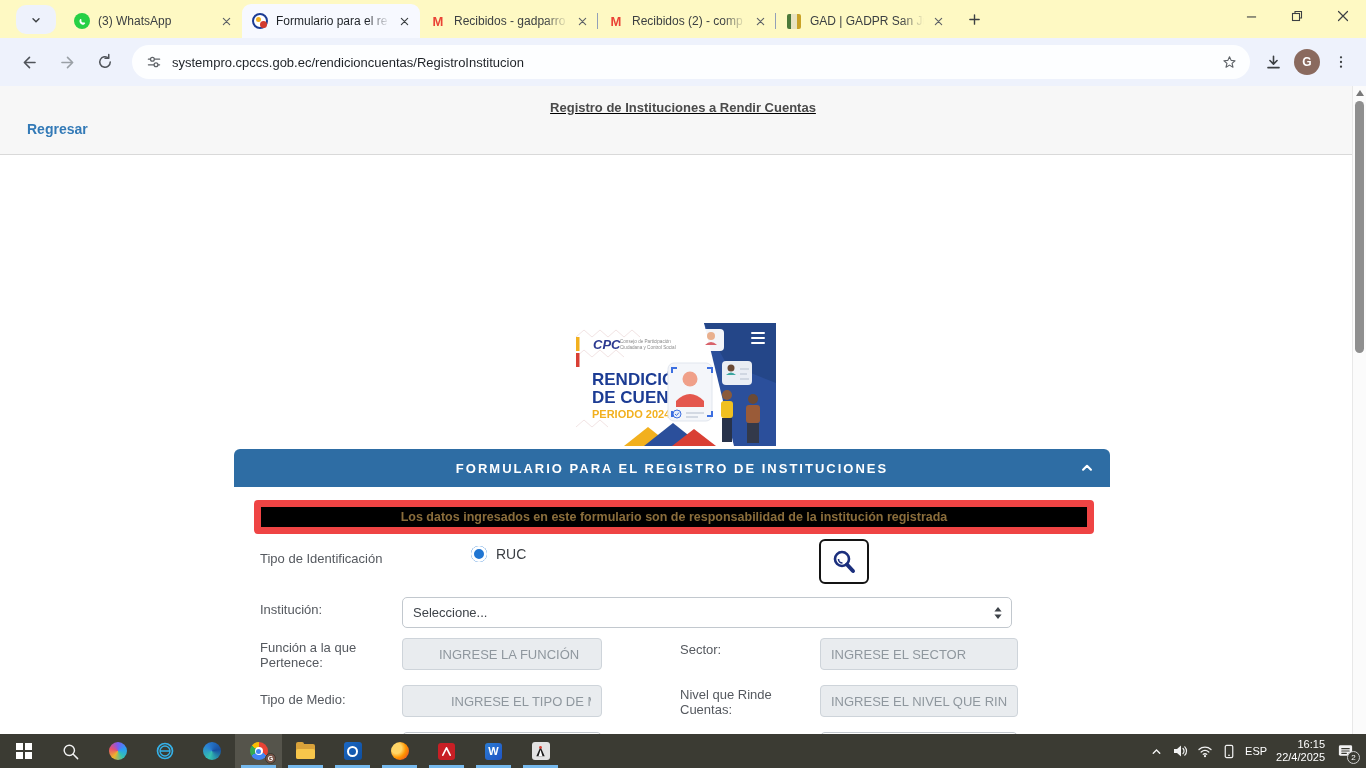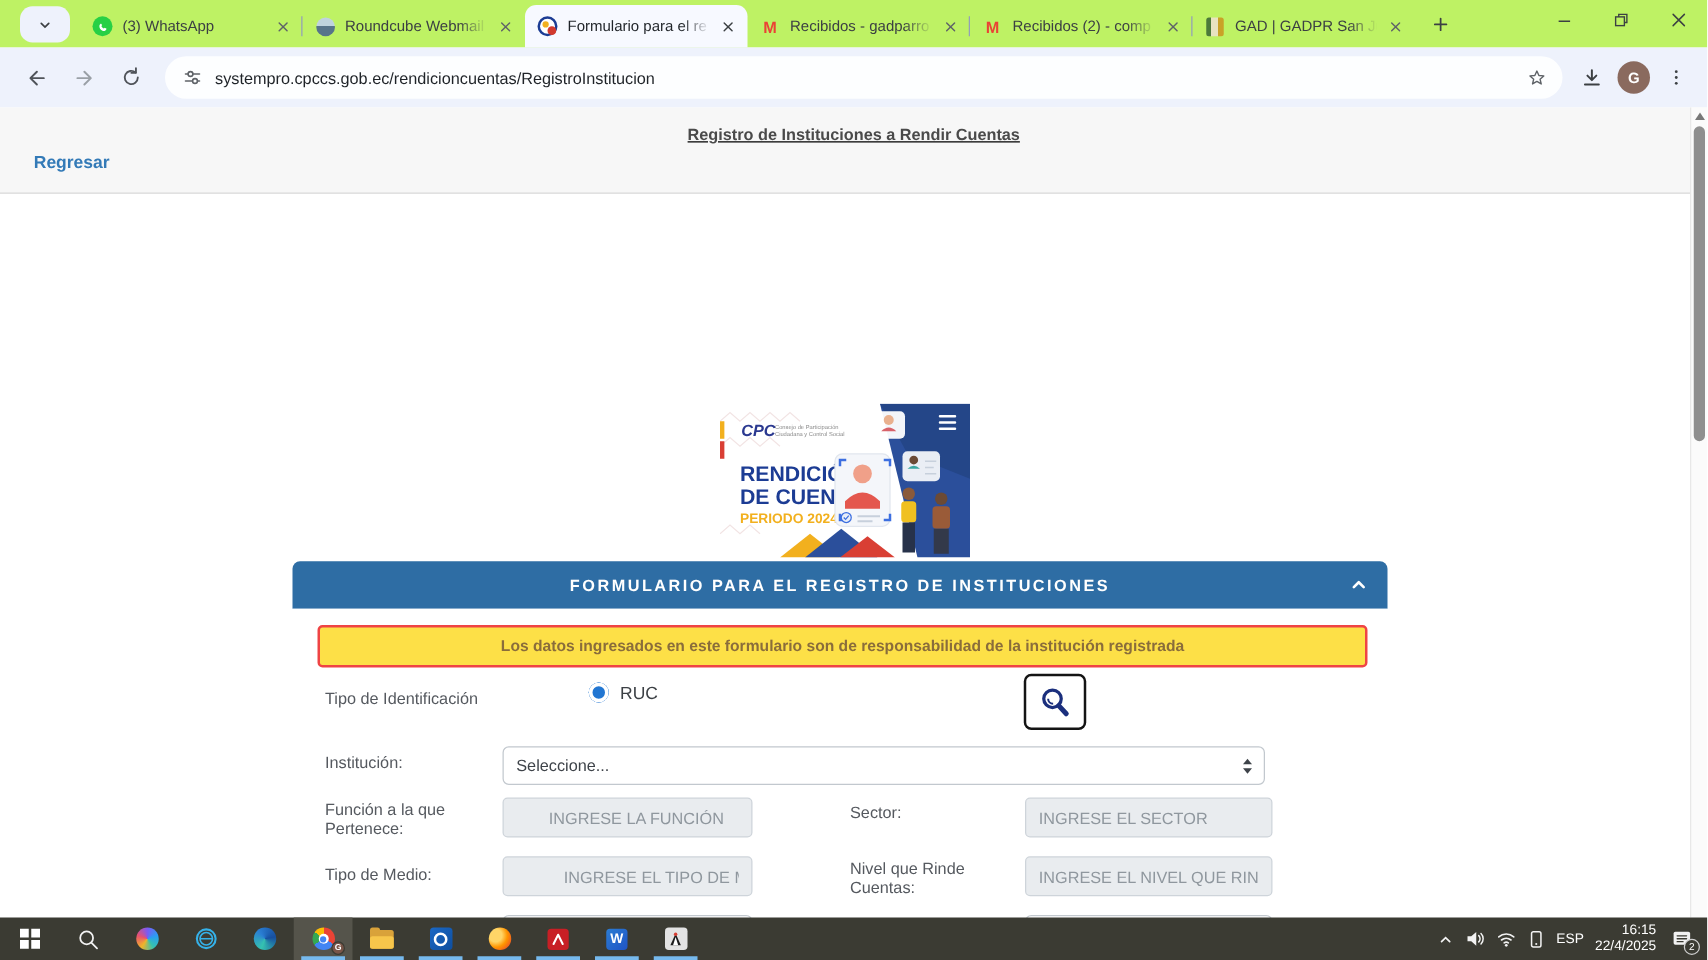"(3) WhatsApp" .tabstrip { background: #bef264 -> #fef9c3 }
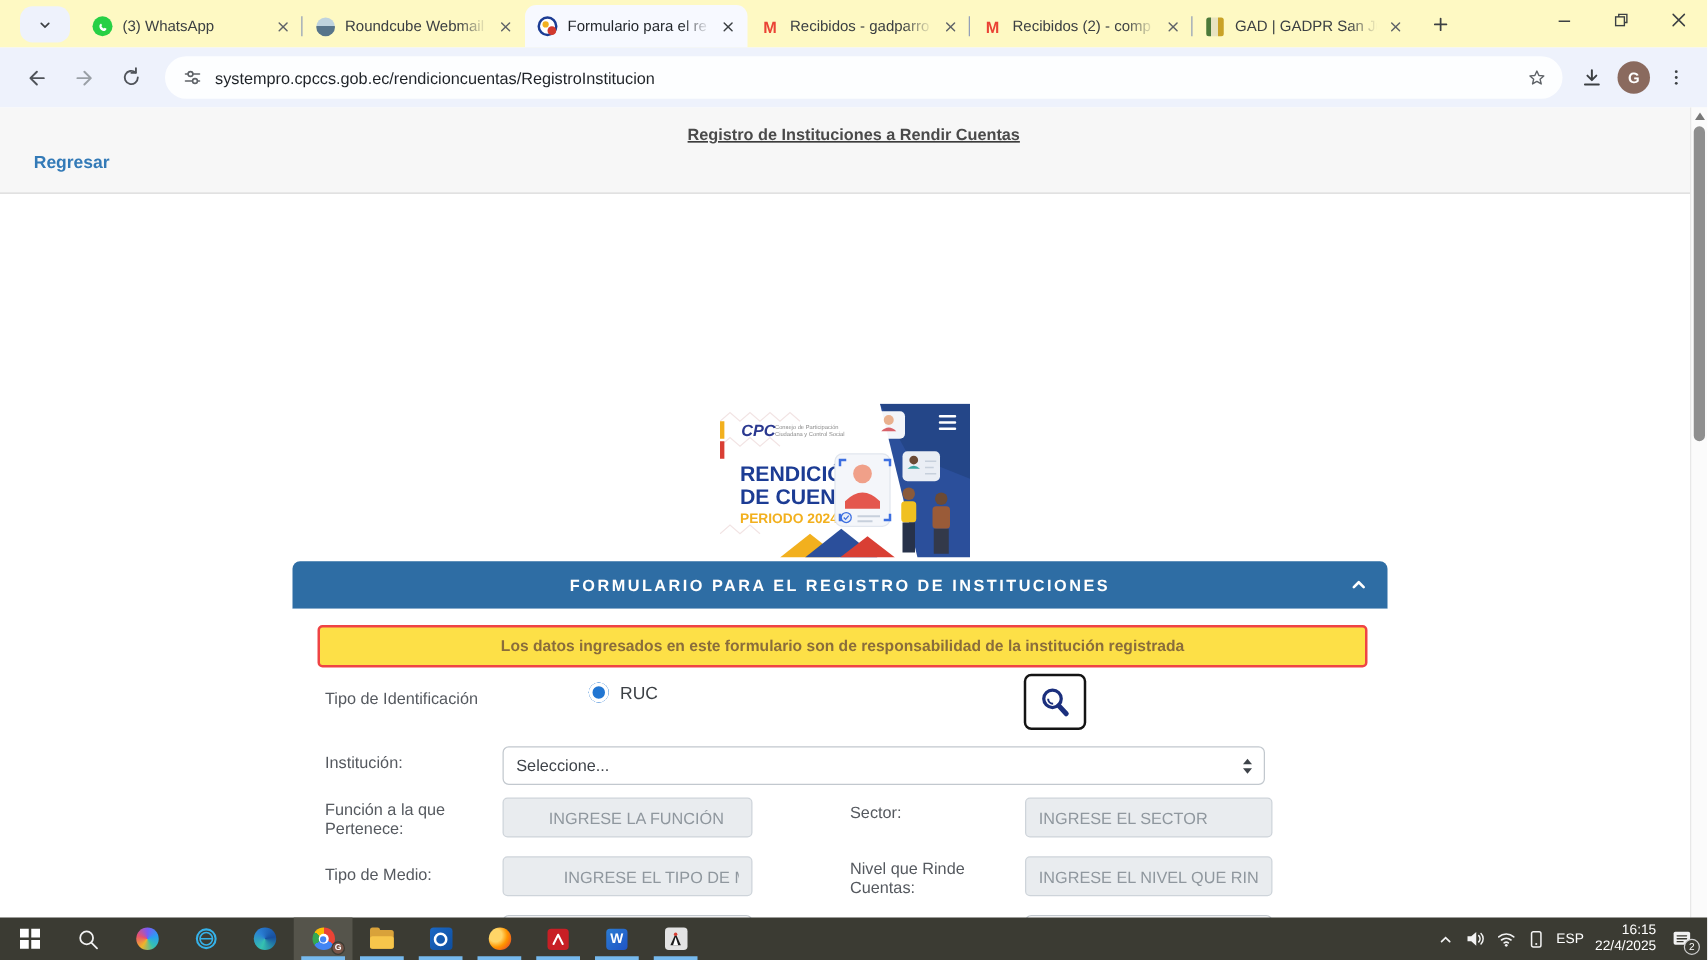"Roundcube Webmail" div.tab { html: <div> <span> <span></span> </span> <span>Roundcube Webmail</span> <span> <svg> <path></path> </svg> </span> </div> -> none }
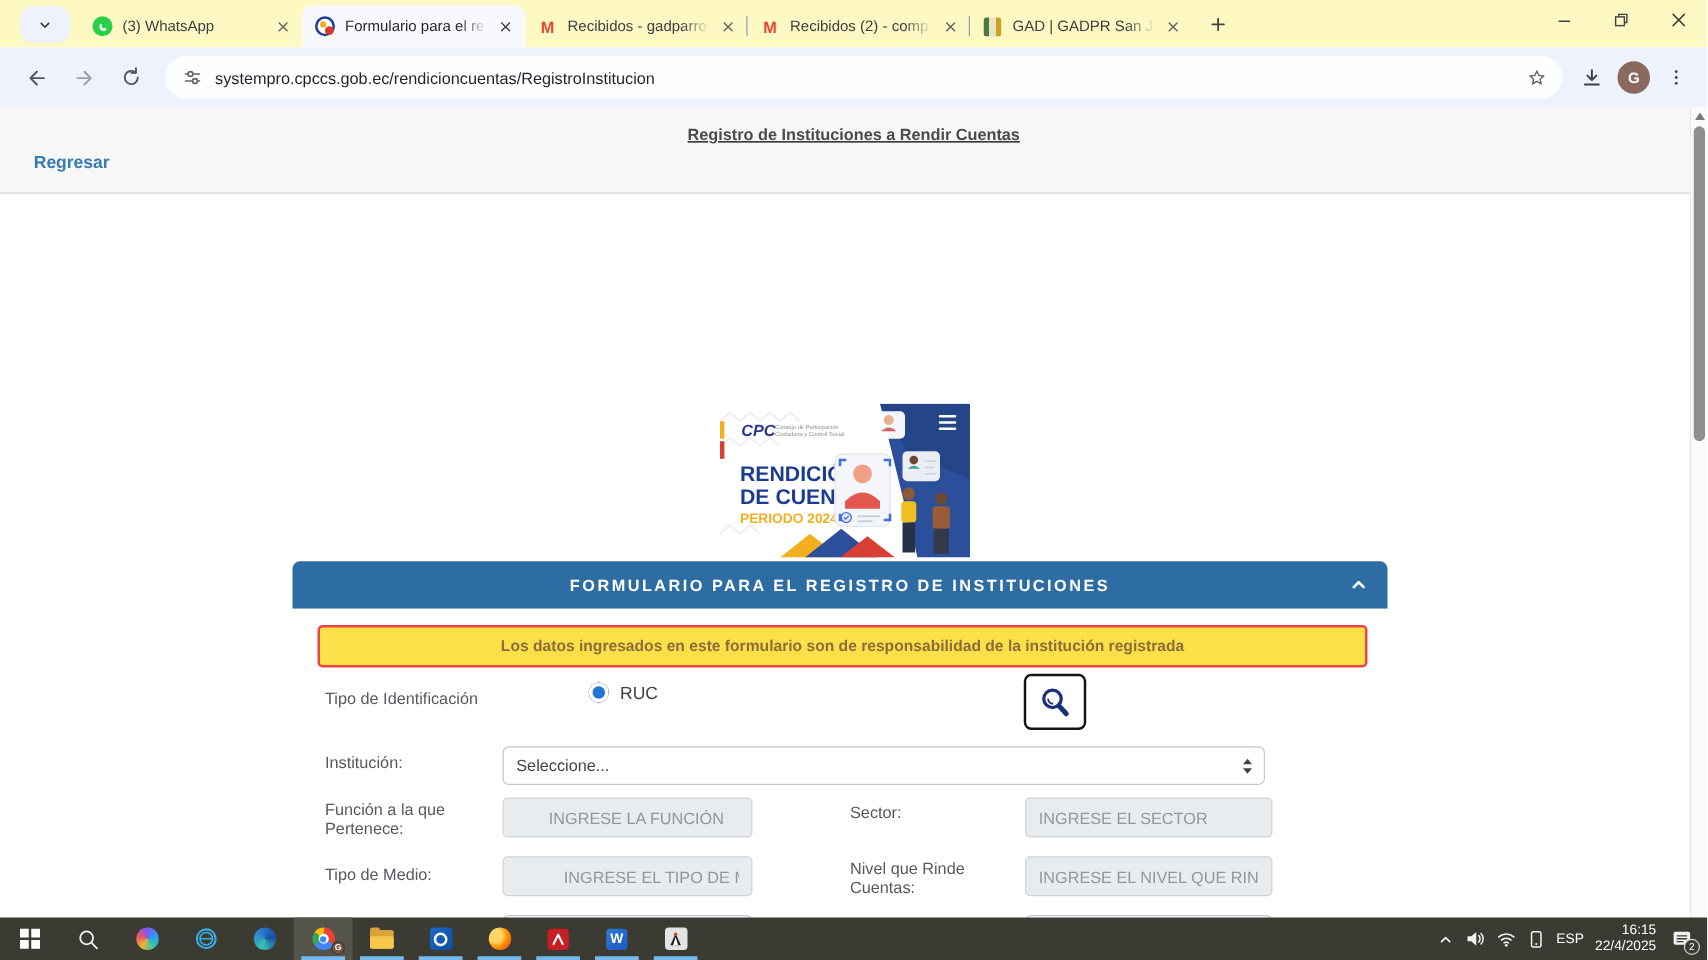"Los datos ingresados en este" .alert { background: #fde047 -> #000000; border: 2px solid #ef4444 -> 7px solid #ef4444 }
